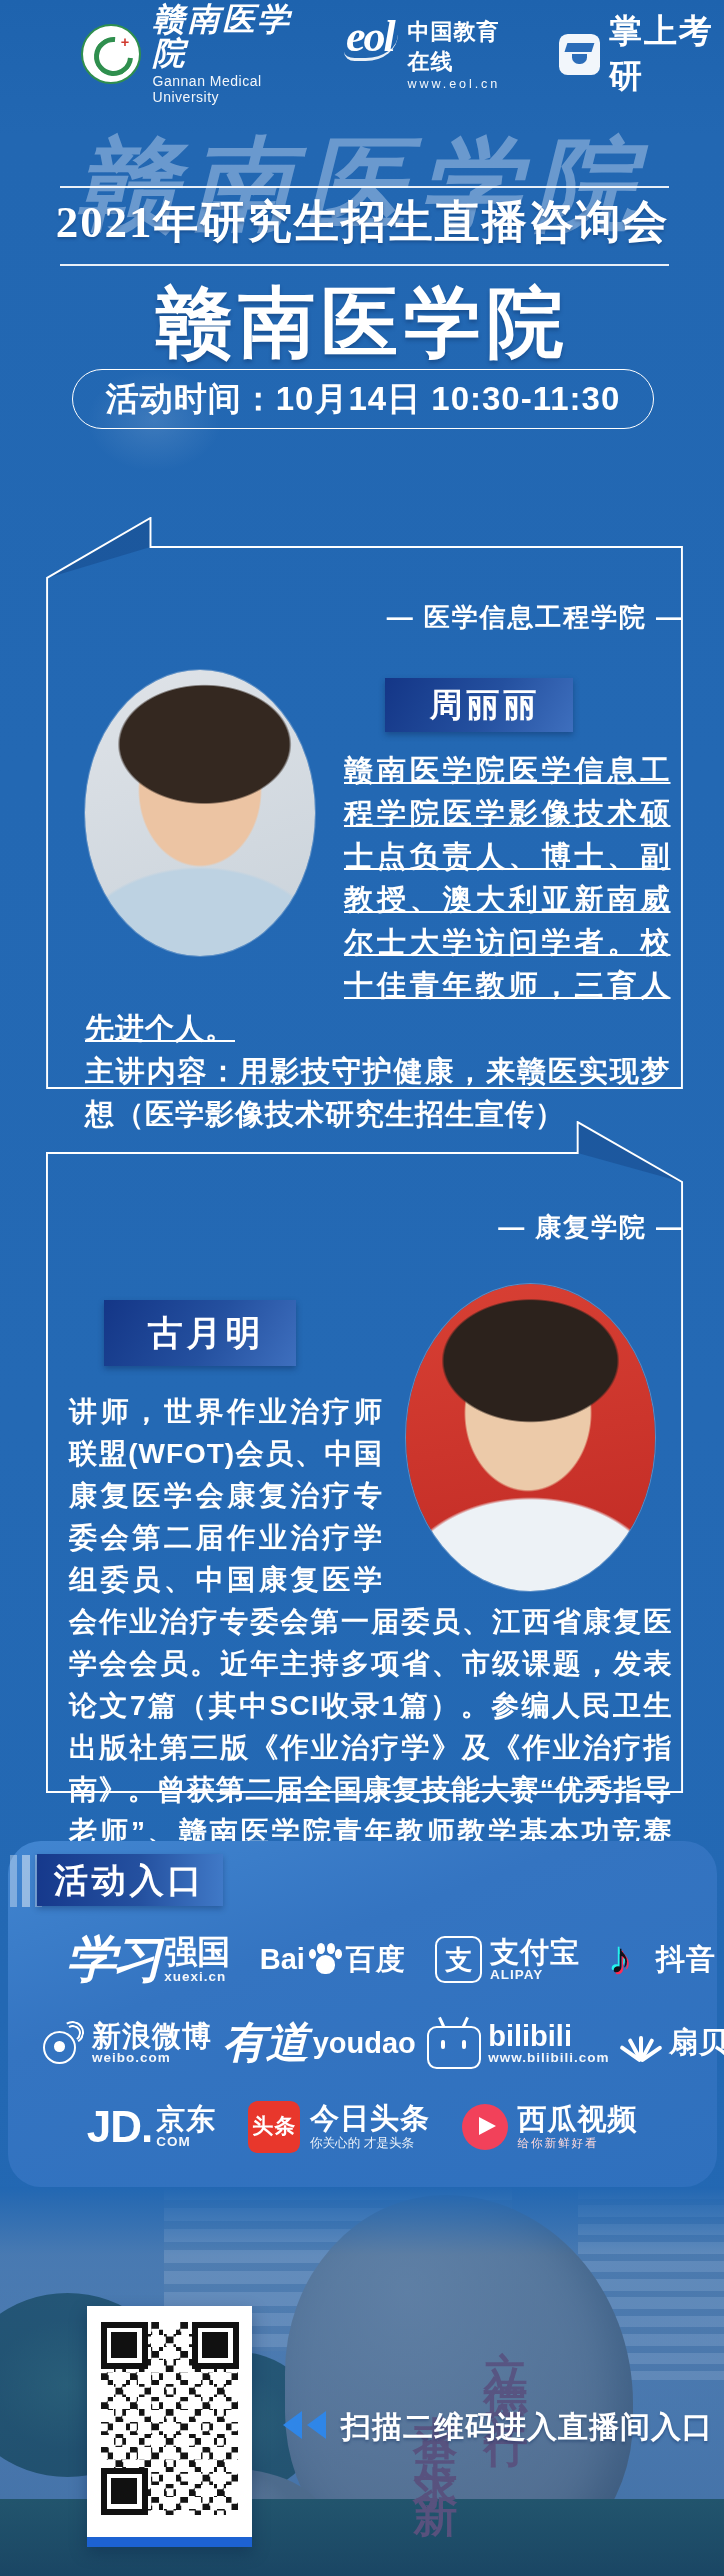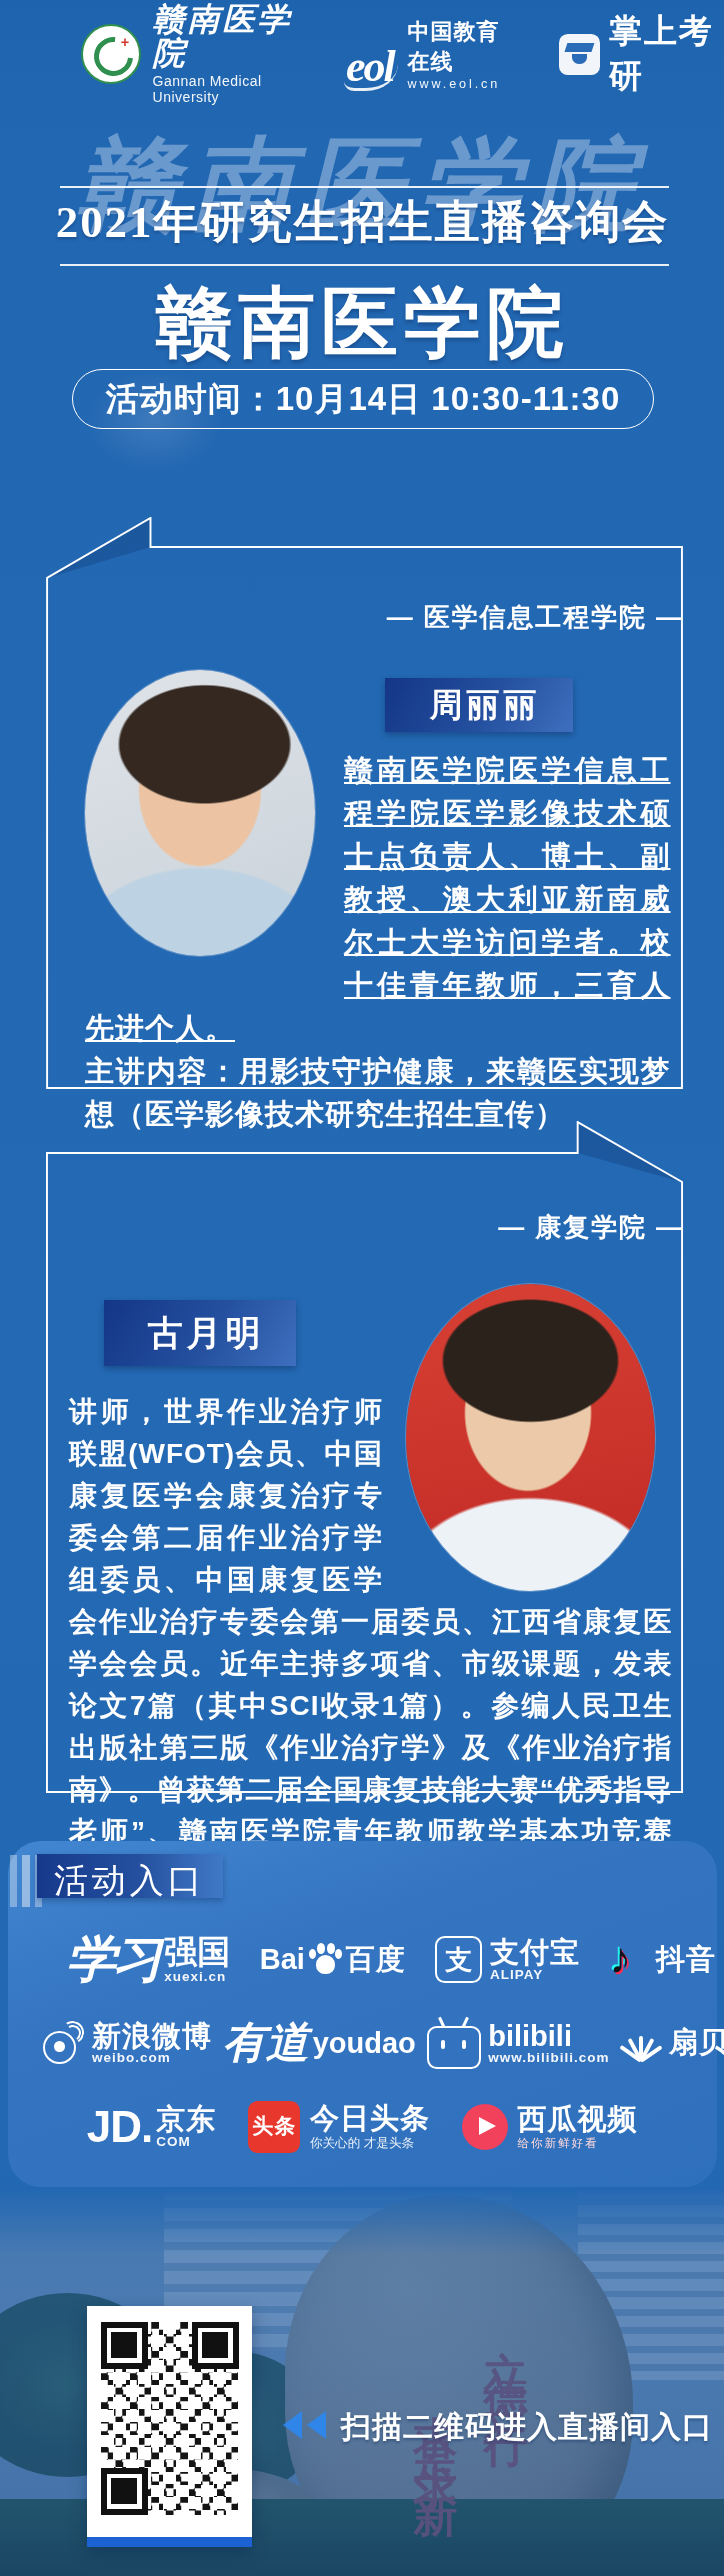"eol" .eol-logo { align-items: flex-end -> flex-start }
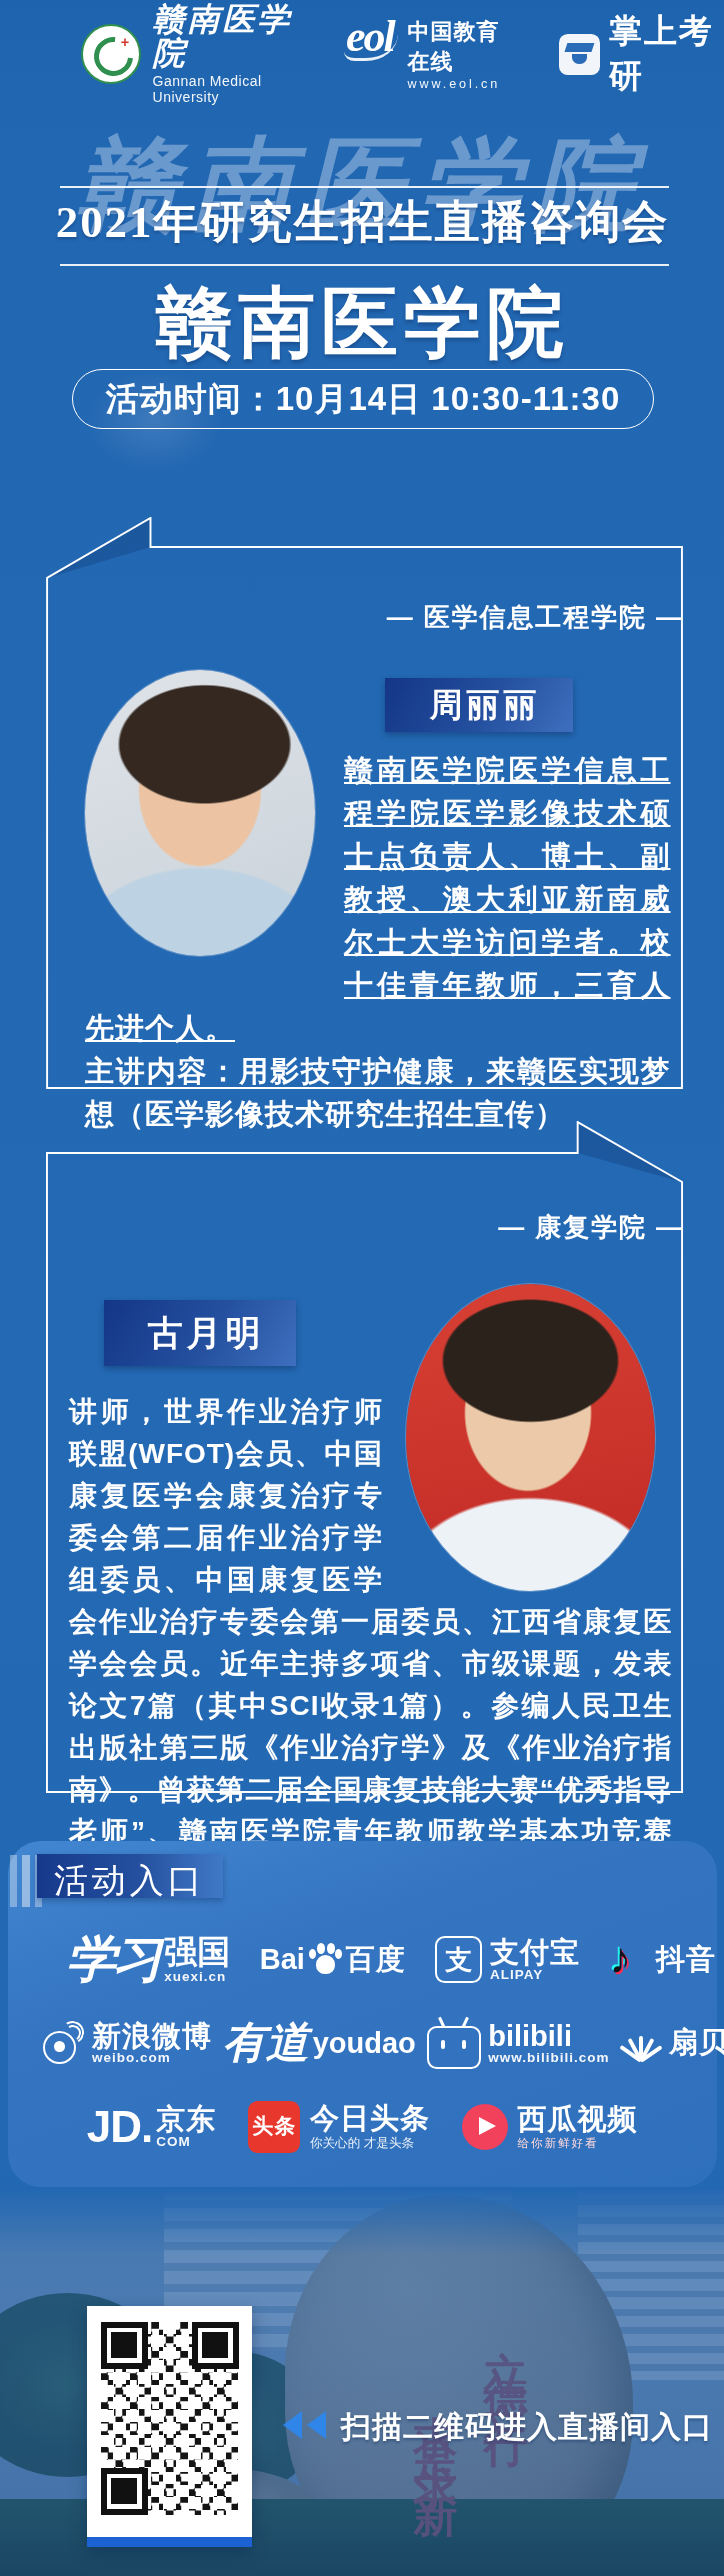"活动入口" .entry-badge { font-weight: normal -> bold; height: 44px -> 52px }
